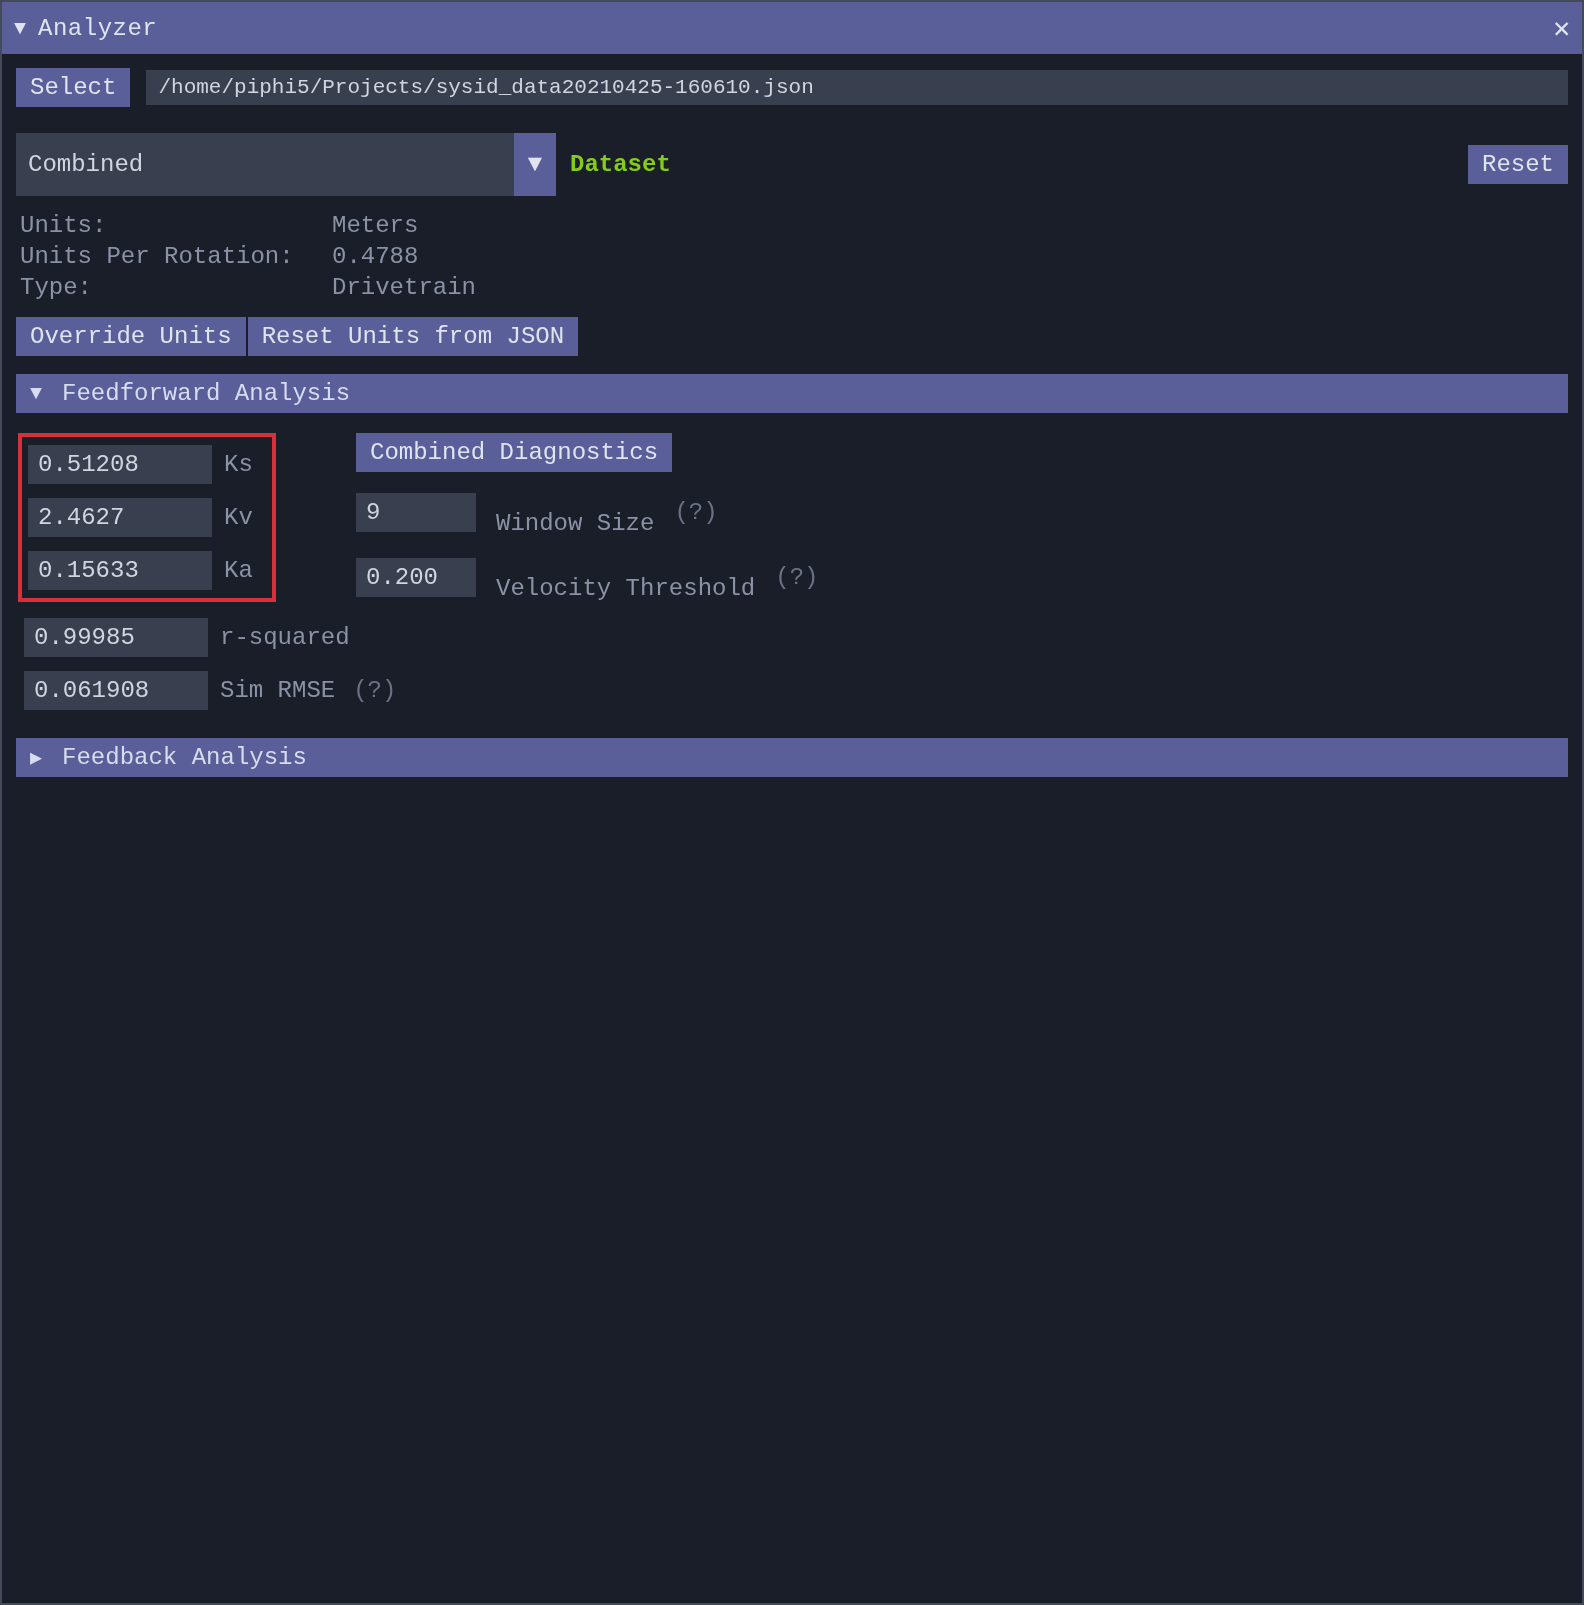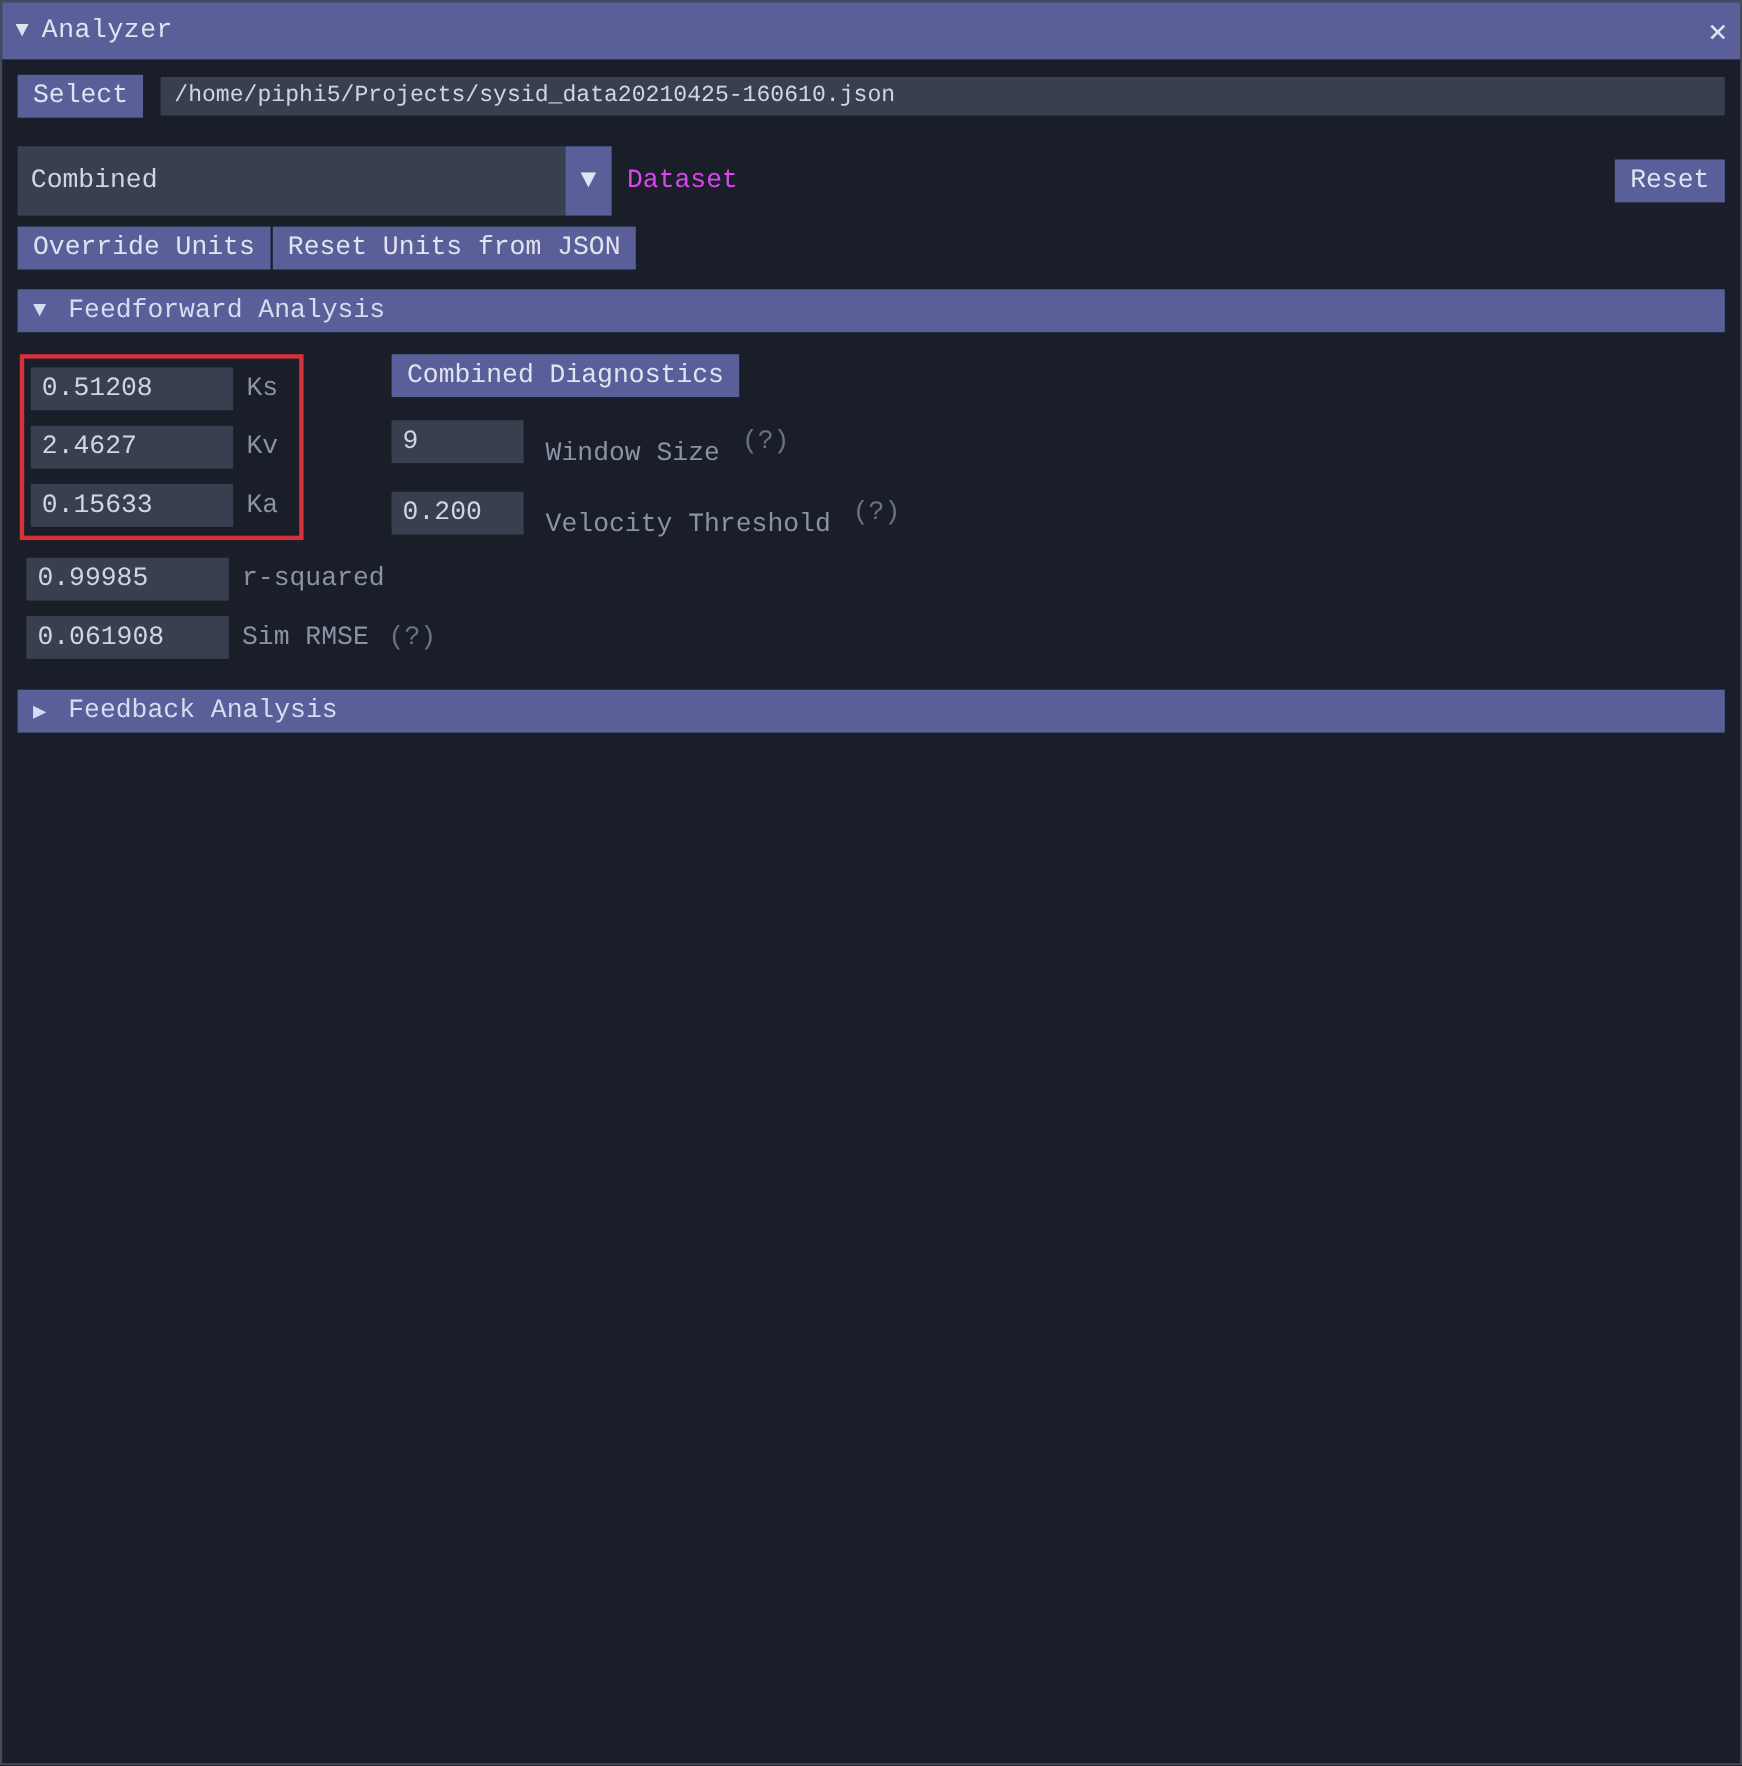"Dataset" .label { color: #d946ef -> #84cc16; font-weight: none -> bold }
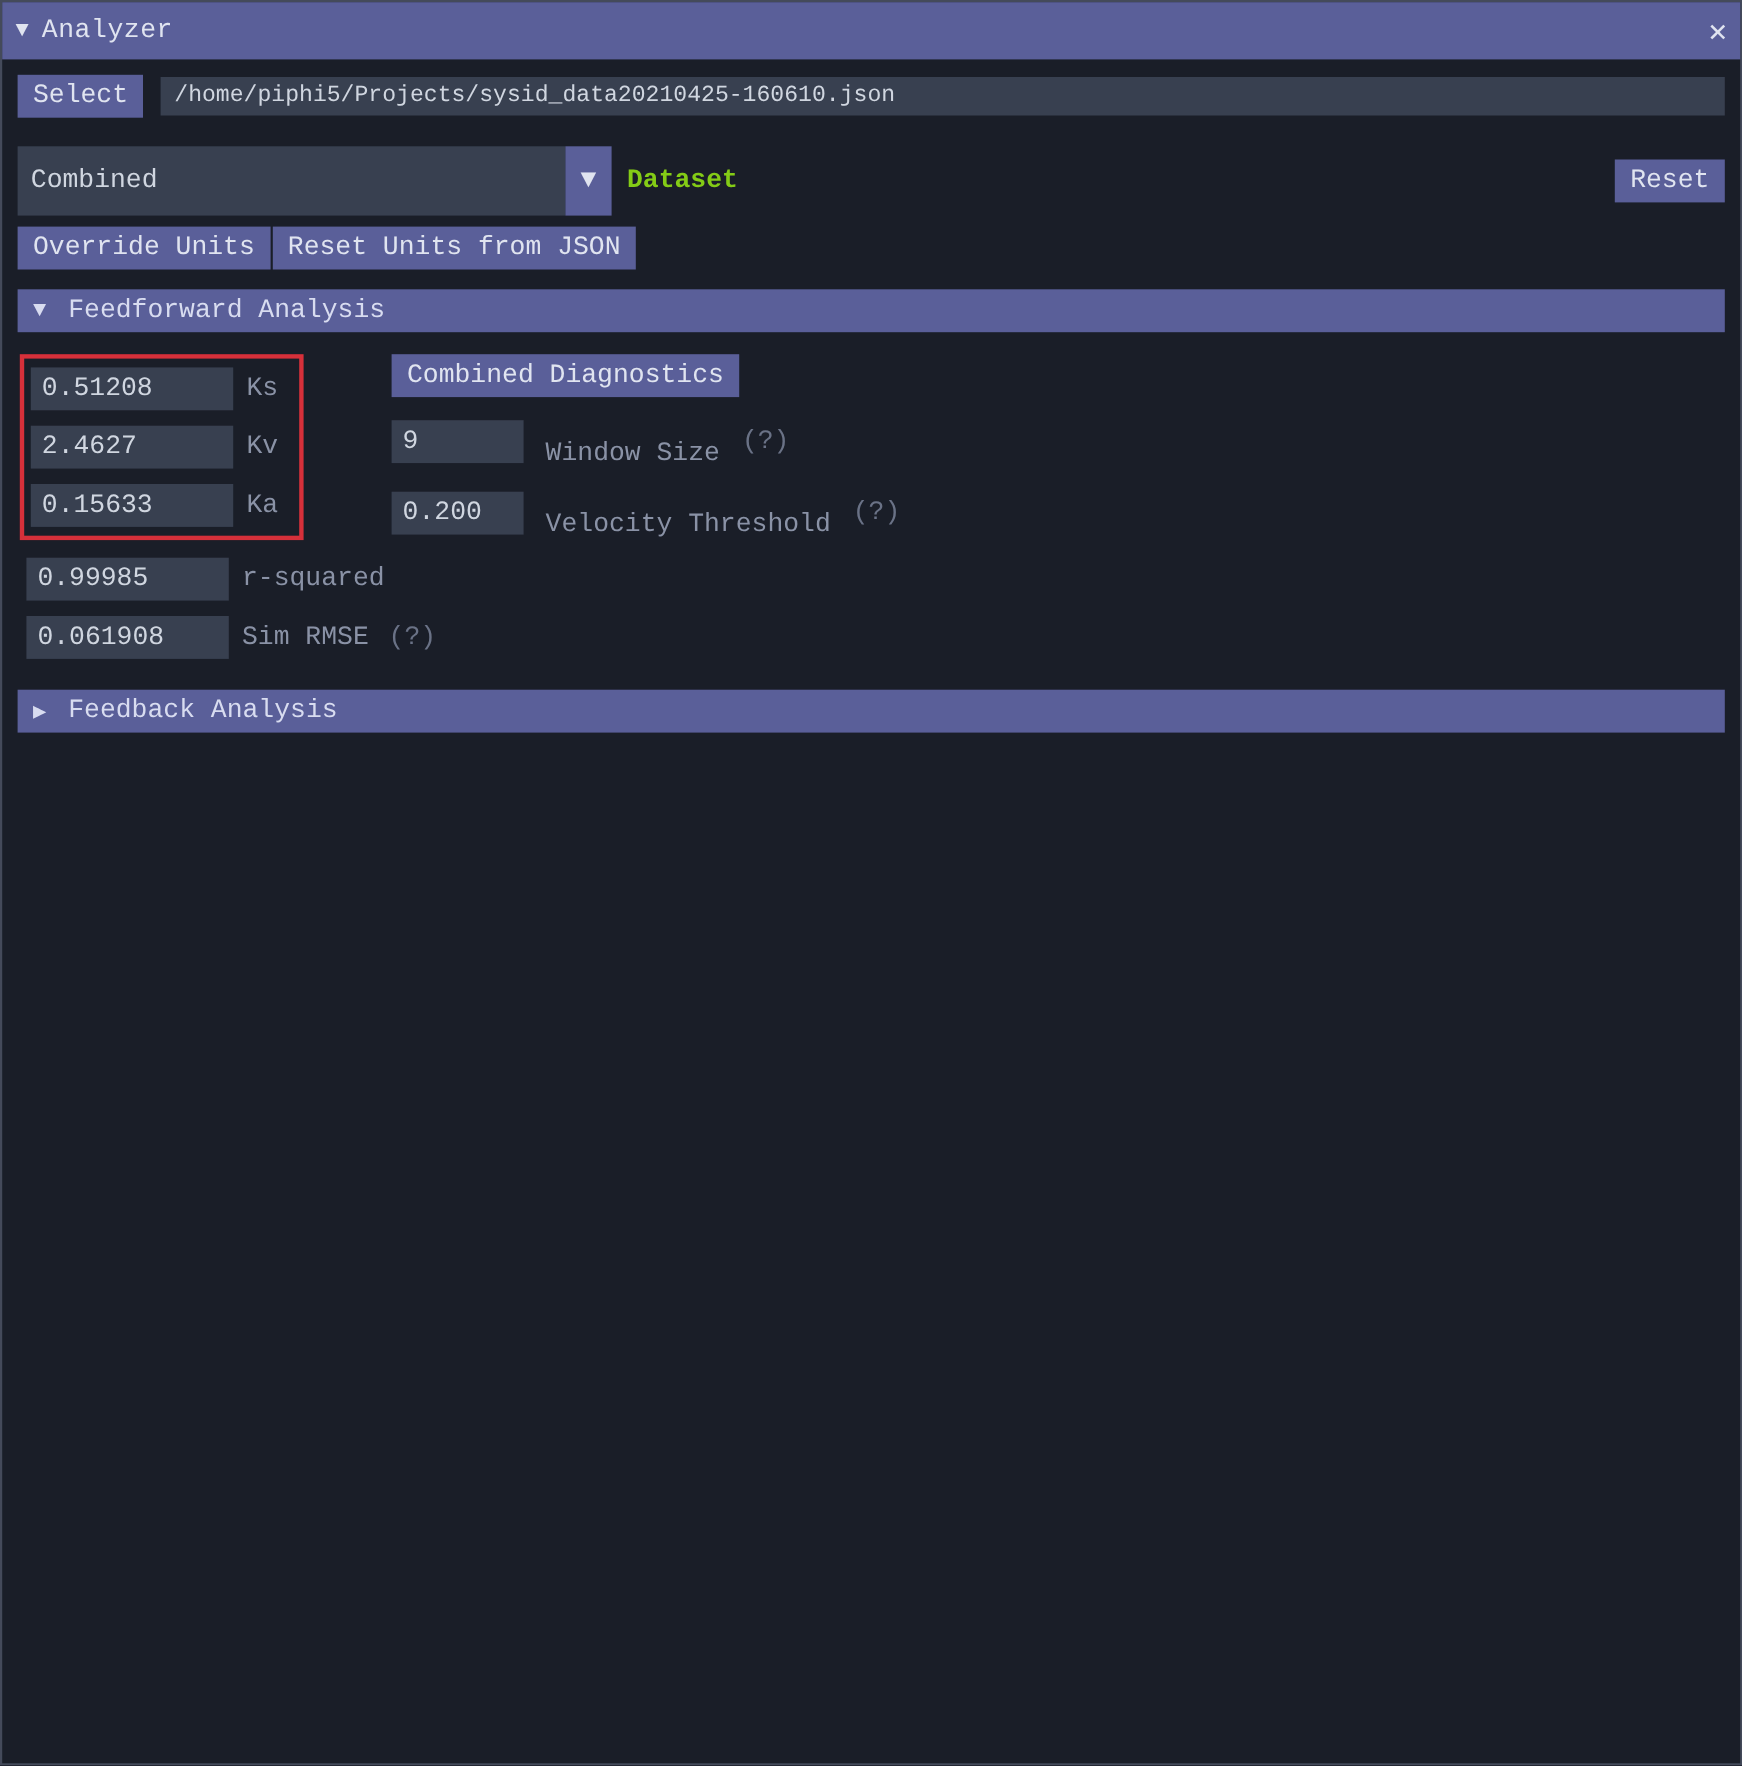"Units:" div.info-grid { html: none -> <div> <div>Units:</div> <div>Meters</div> <div>Units Per Rotation:</div> <div>0.4788</div> <div>Type:</div> <div>Drivetrain</div> </div> }
